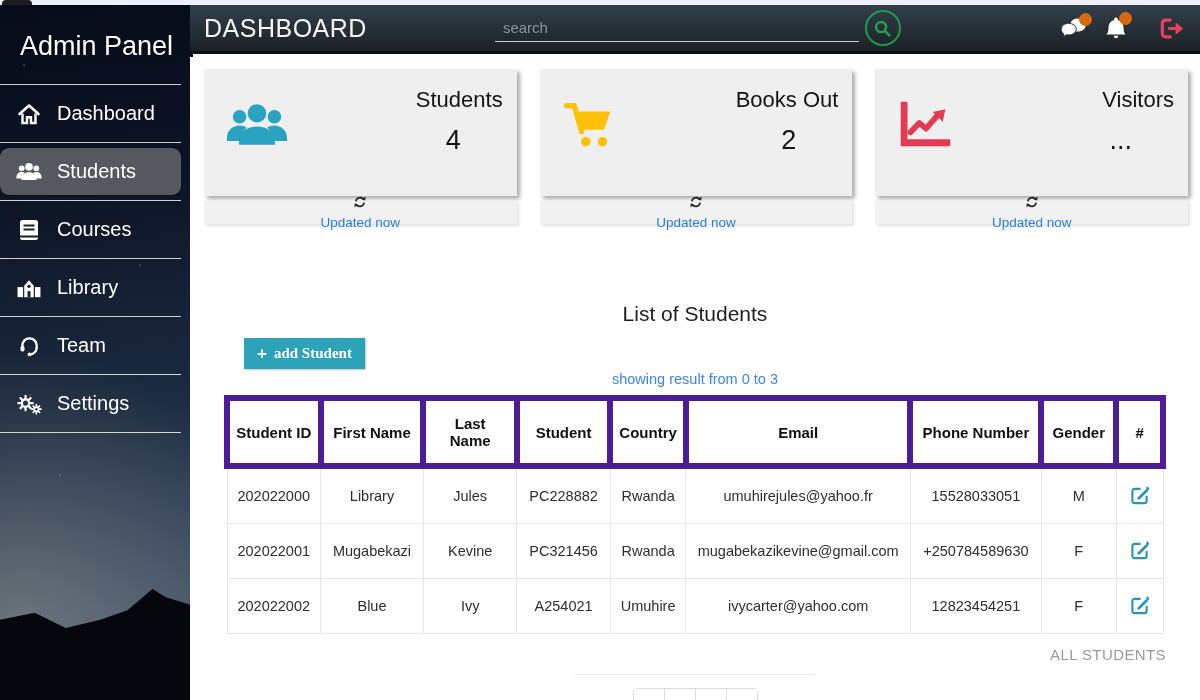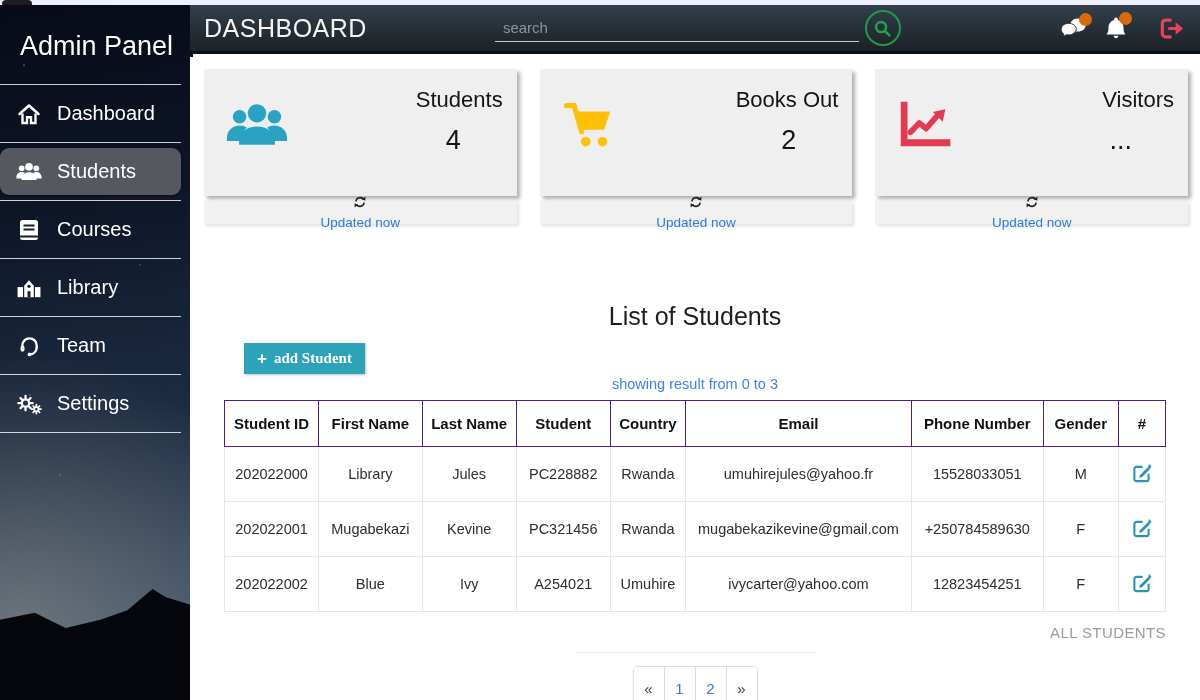"List of Students" .section-heading { font-size: 25px -> 21px }
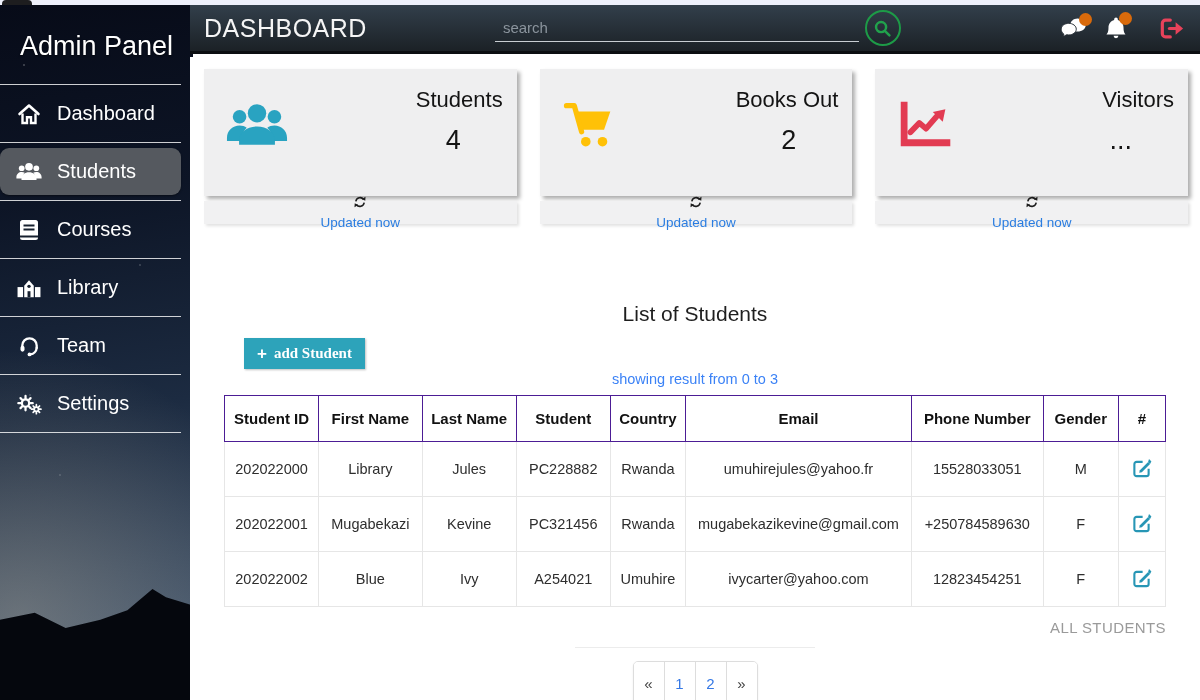"Student ID" table.students th { border: 1px solid #4c1d95 -> 6px solid #4c1d95 }
